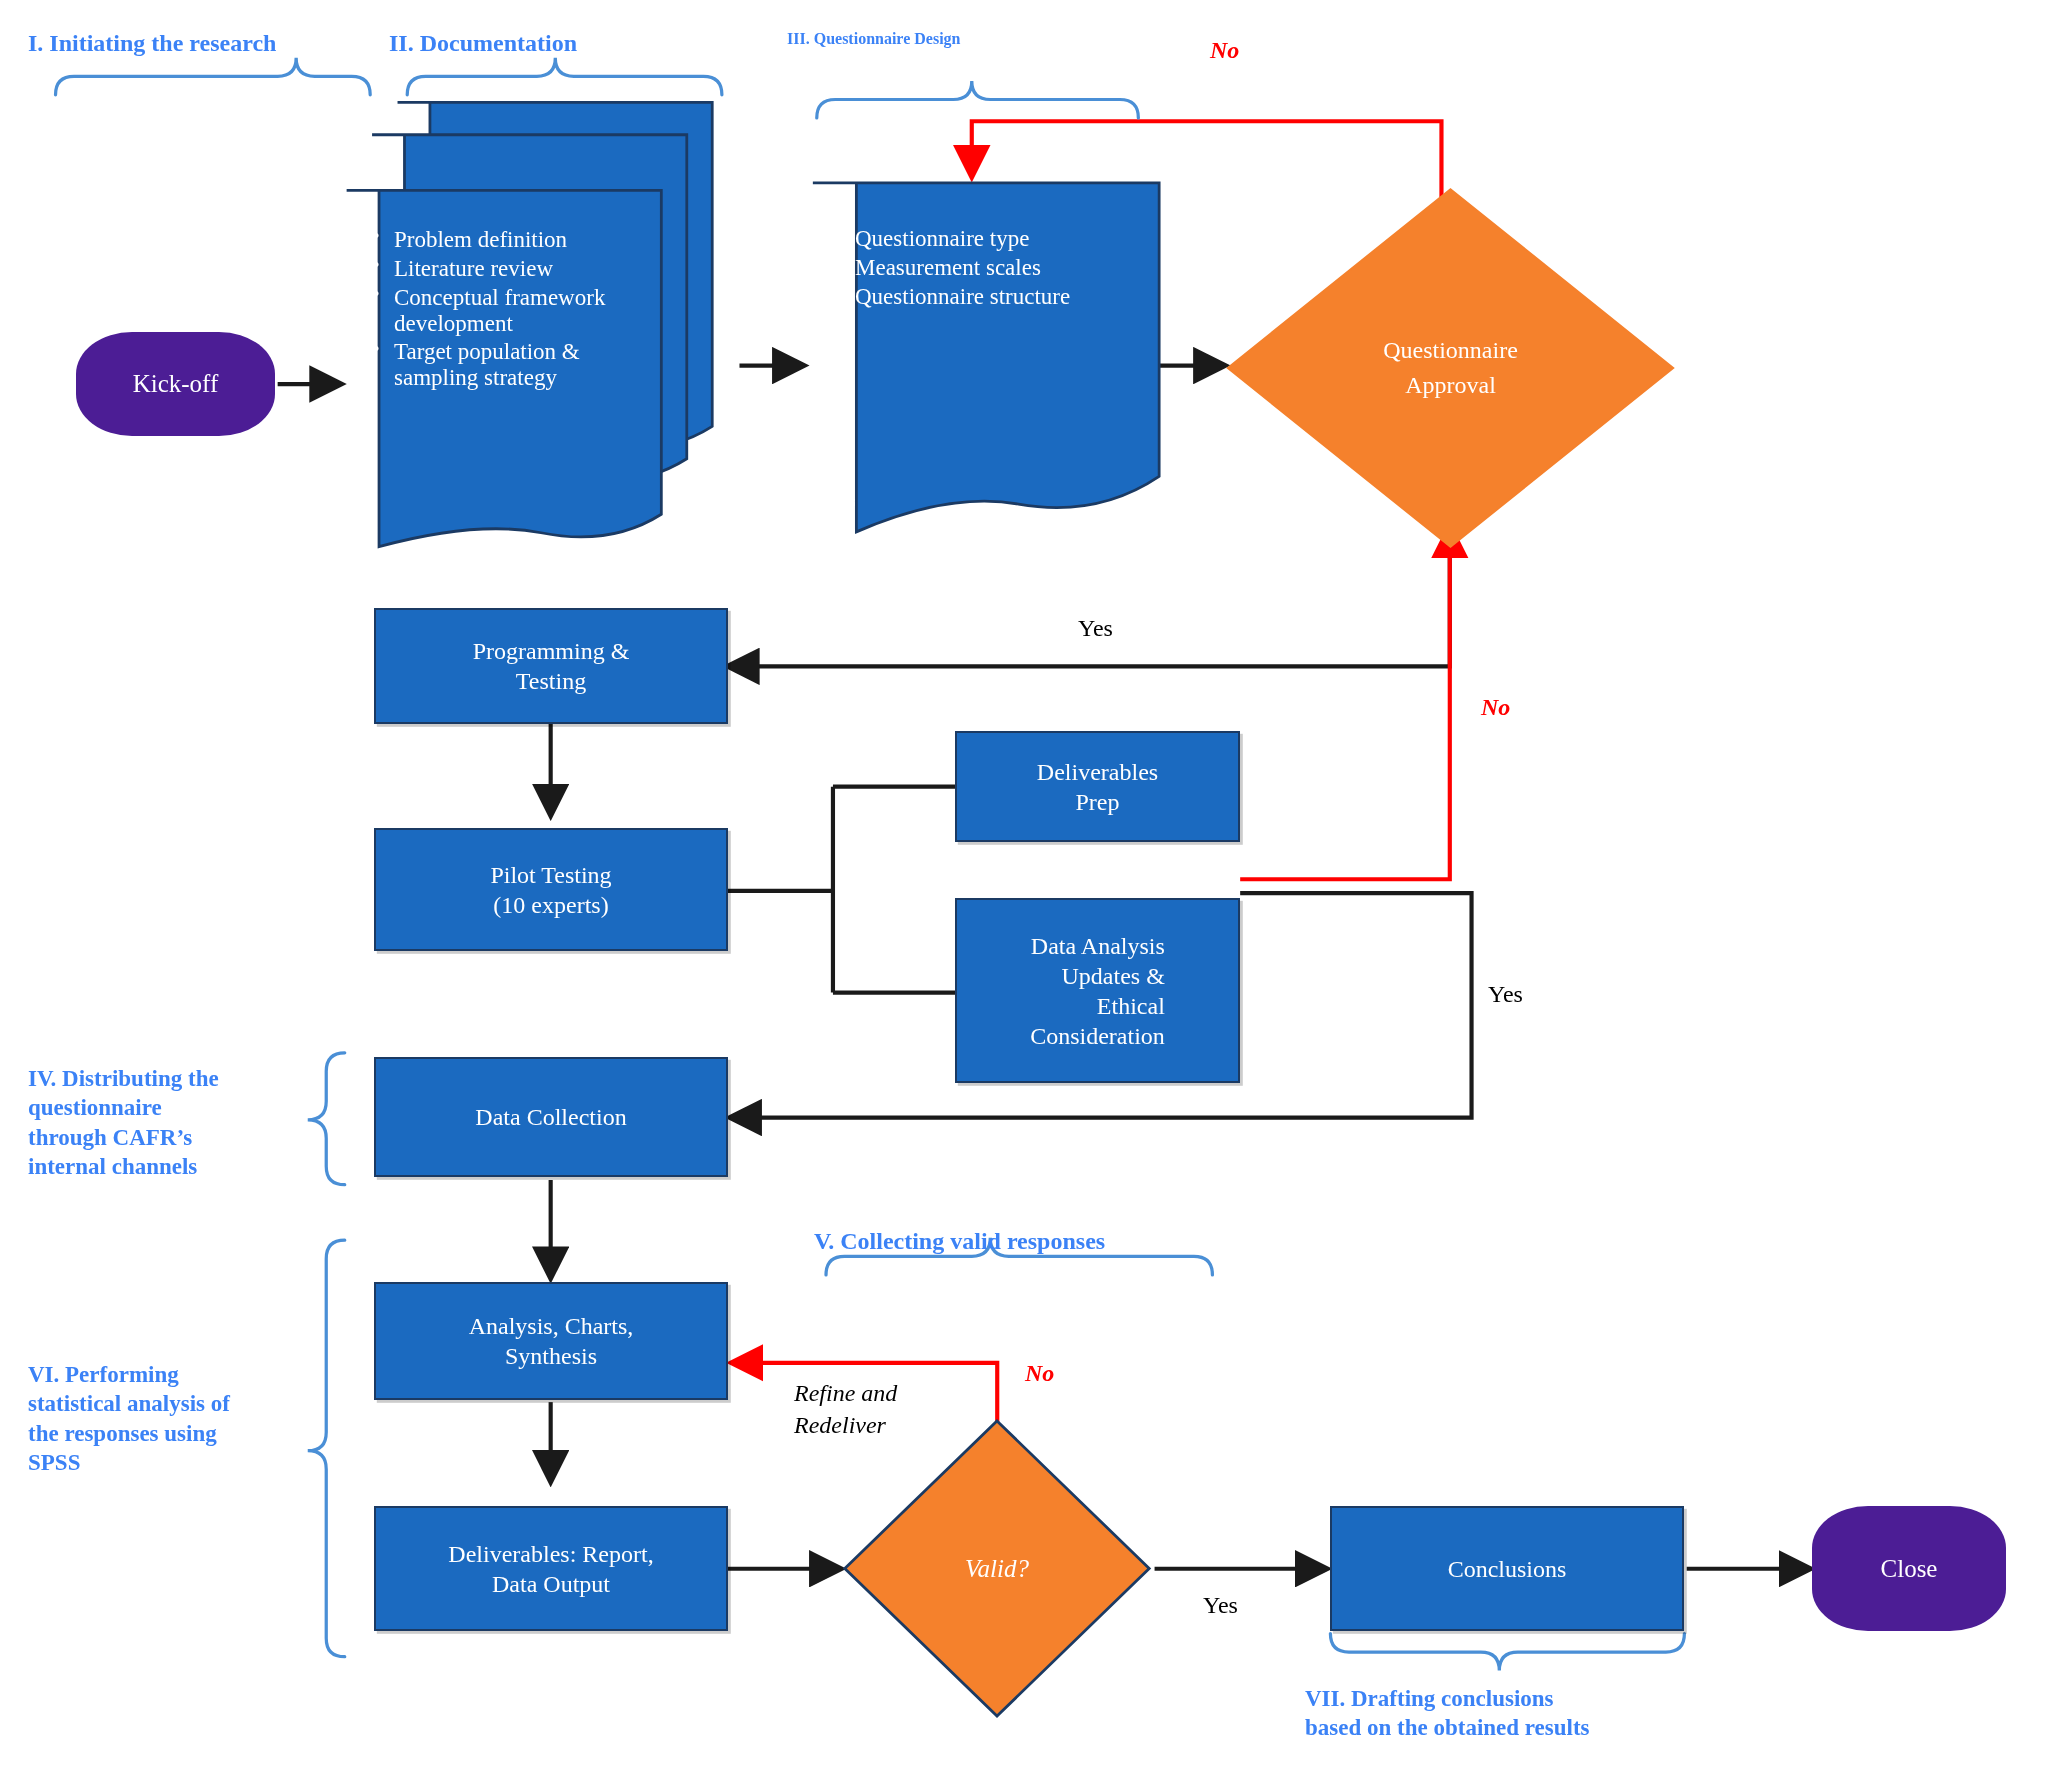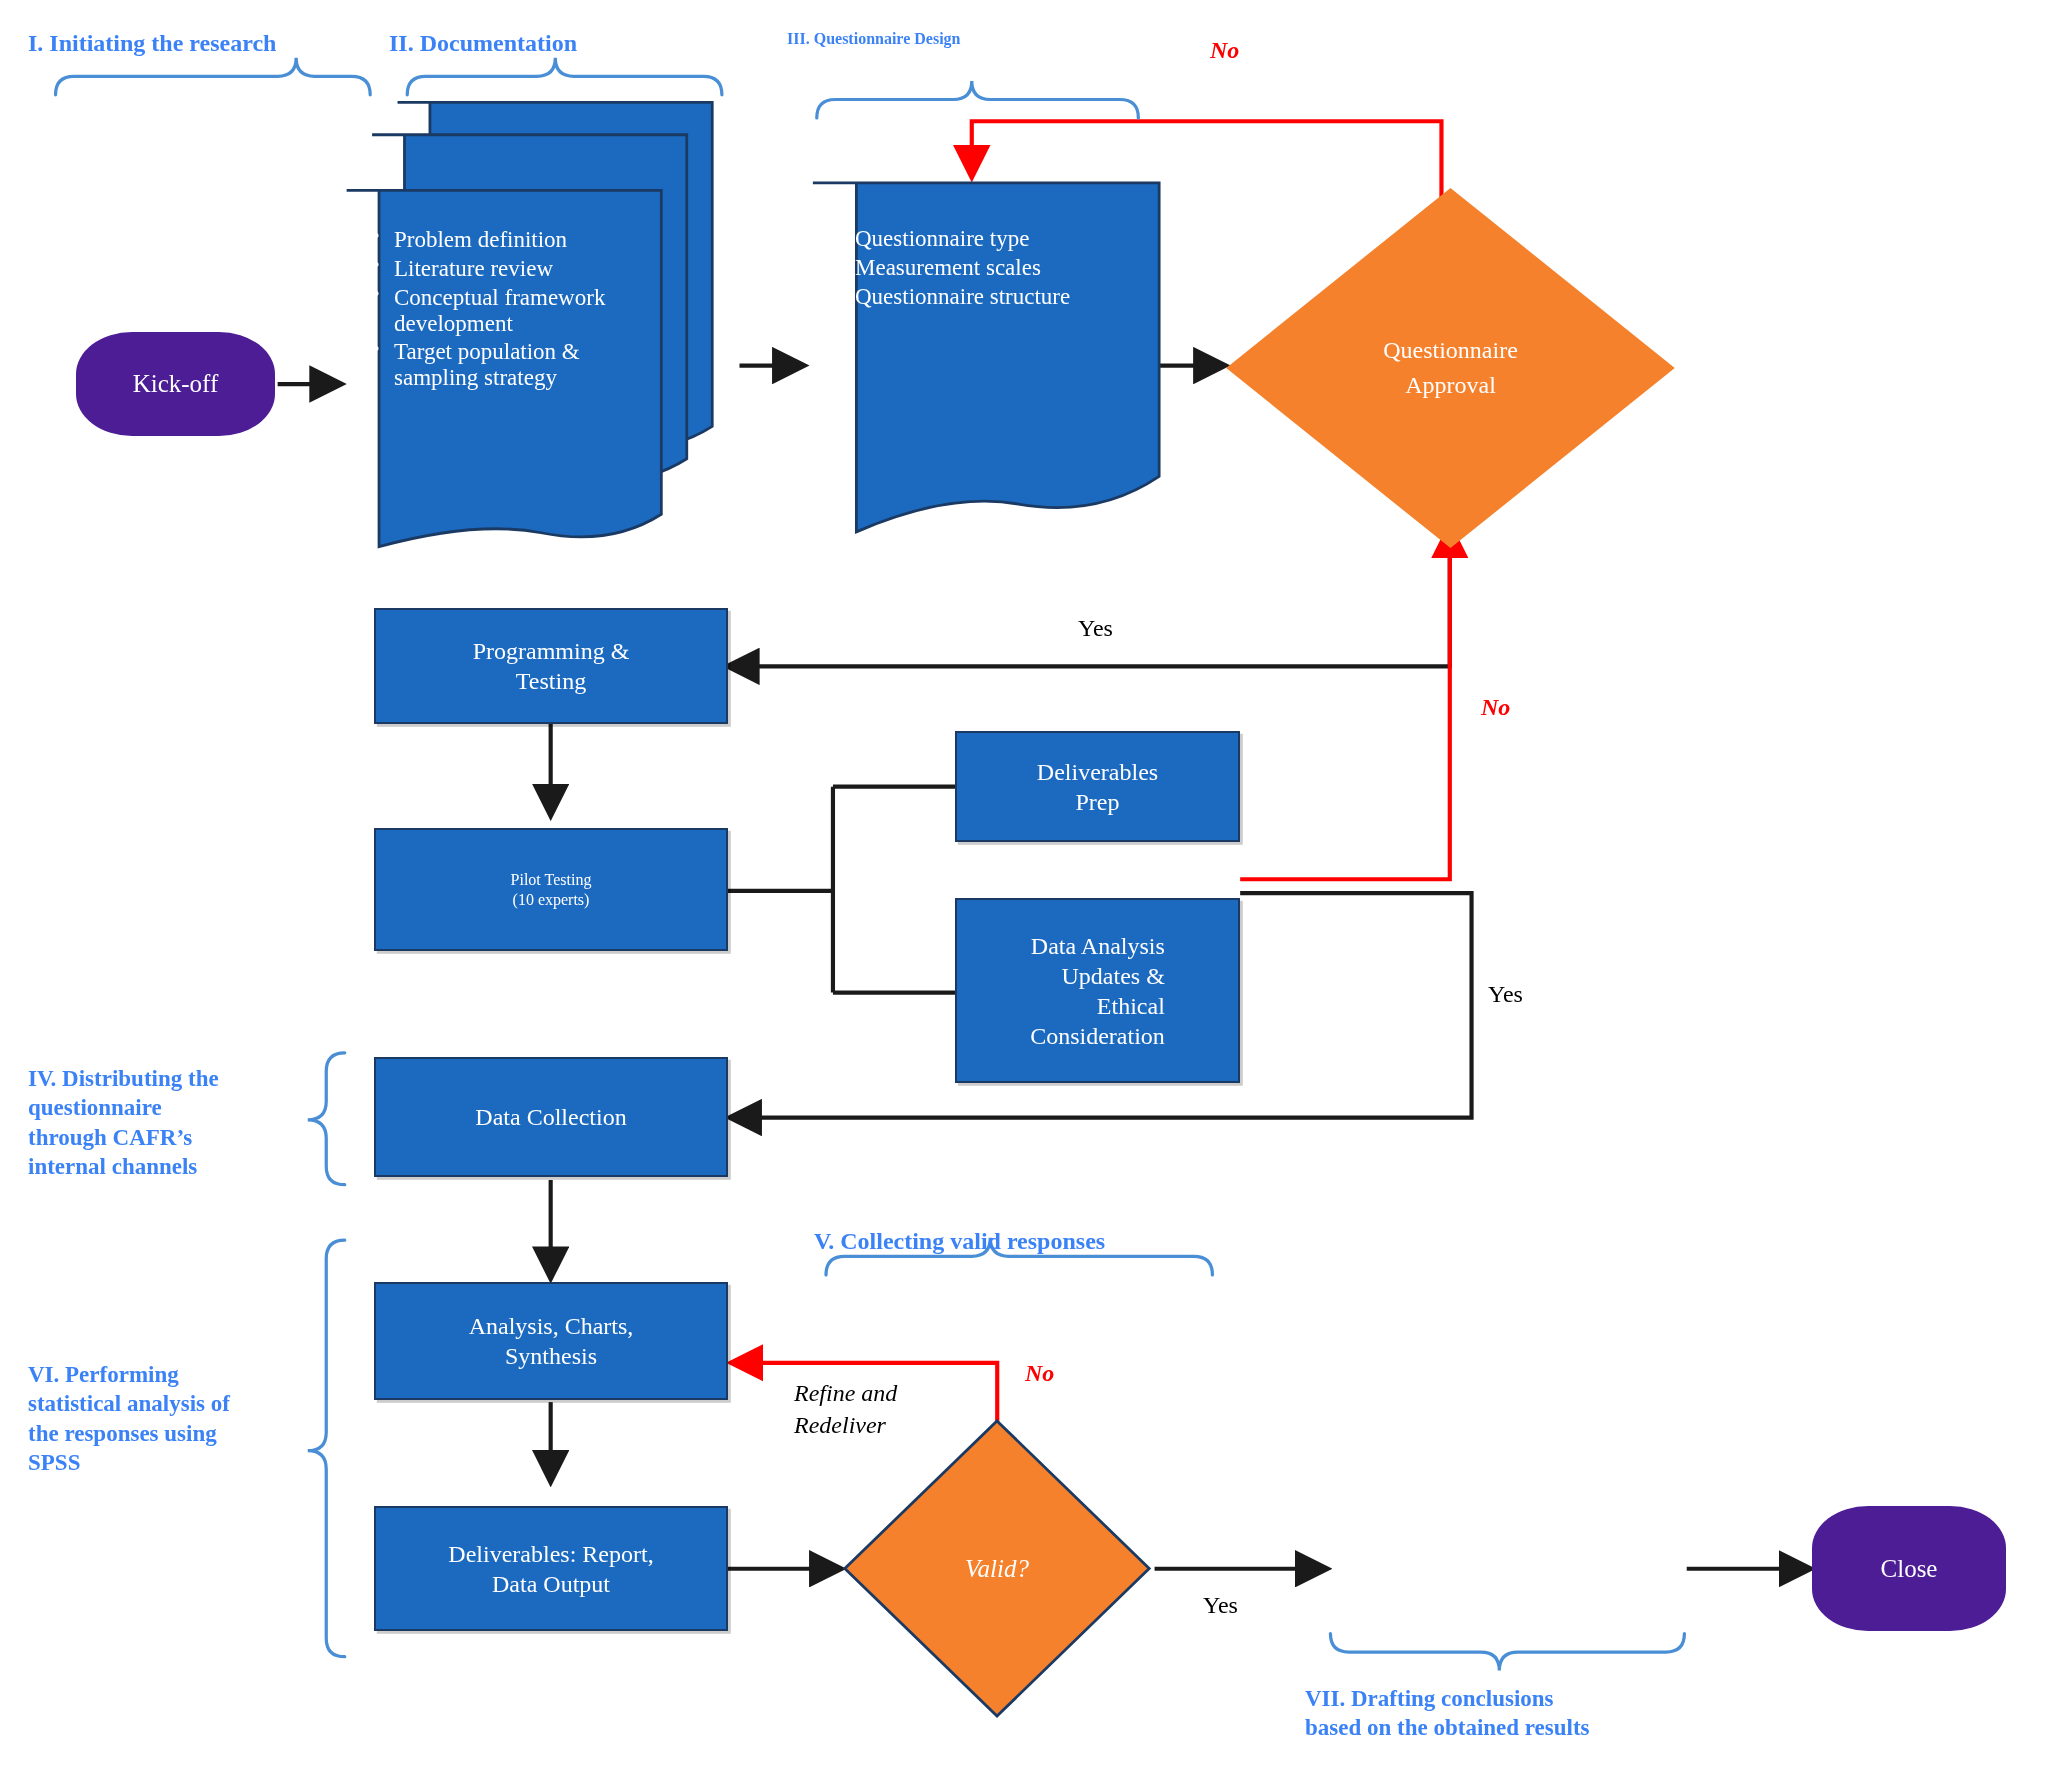"Pilot Testing" div.node { font-size: 16px -> 24px }
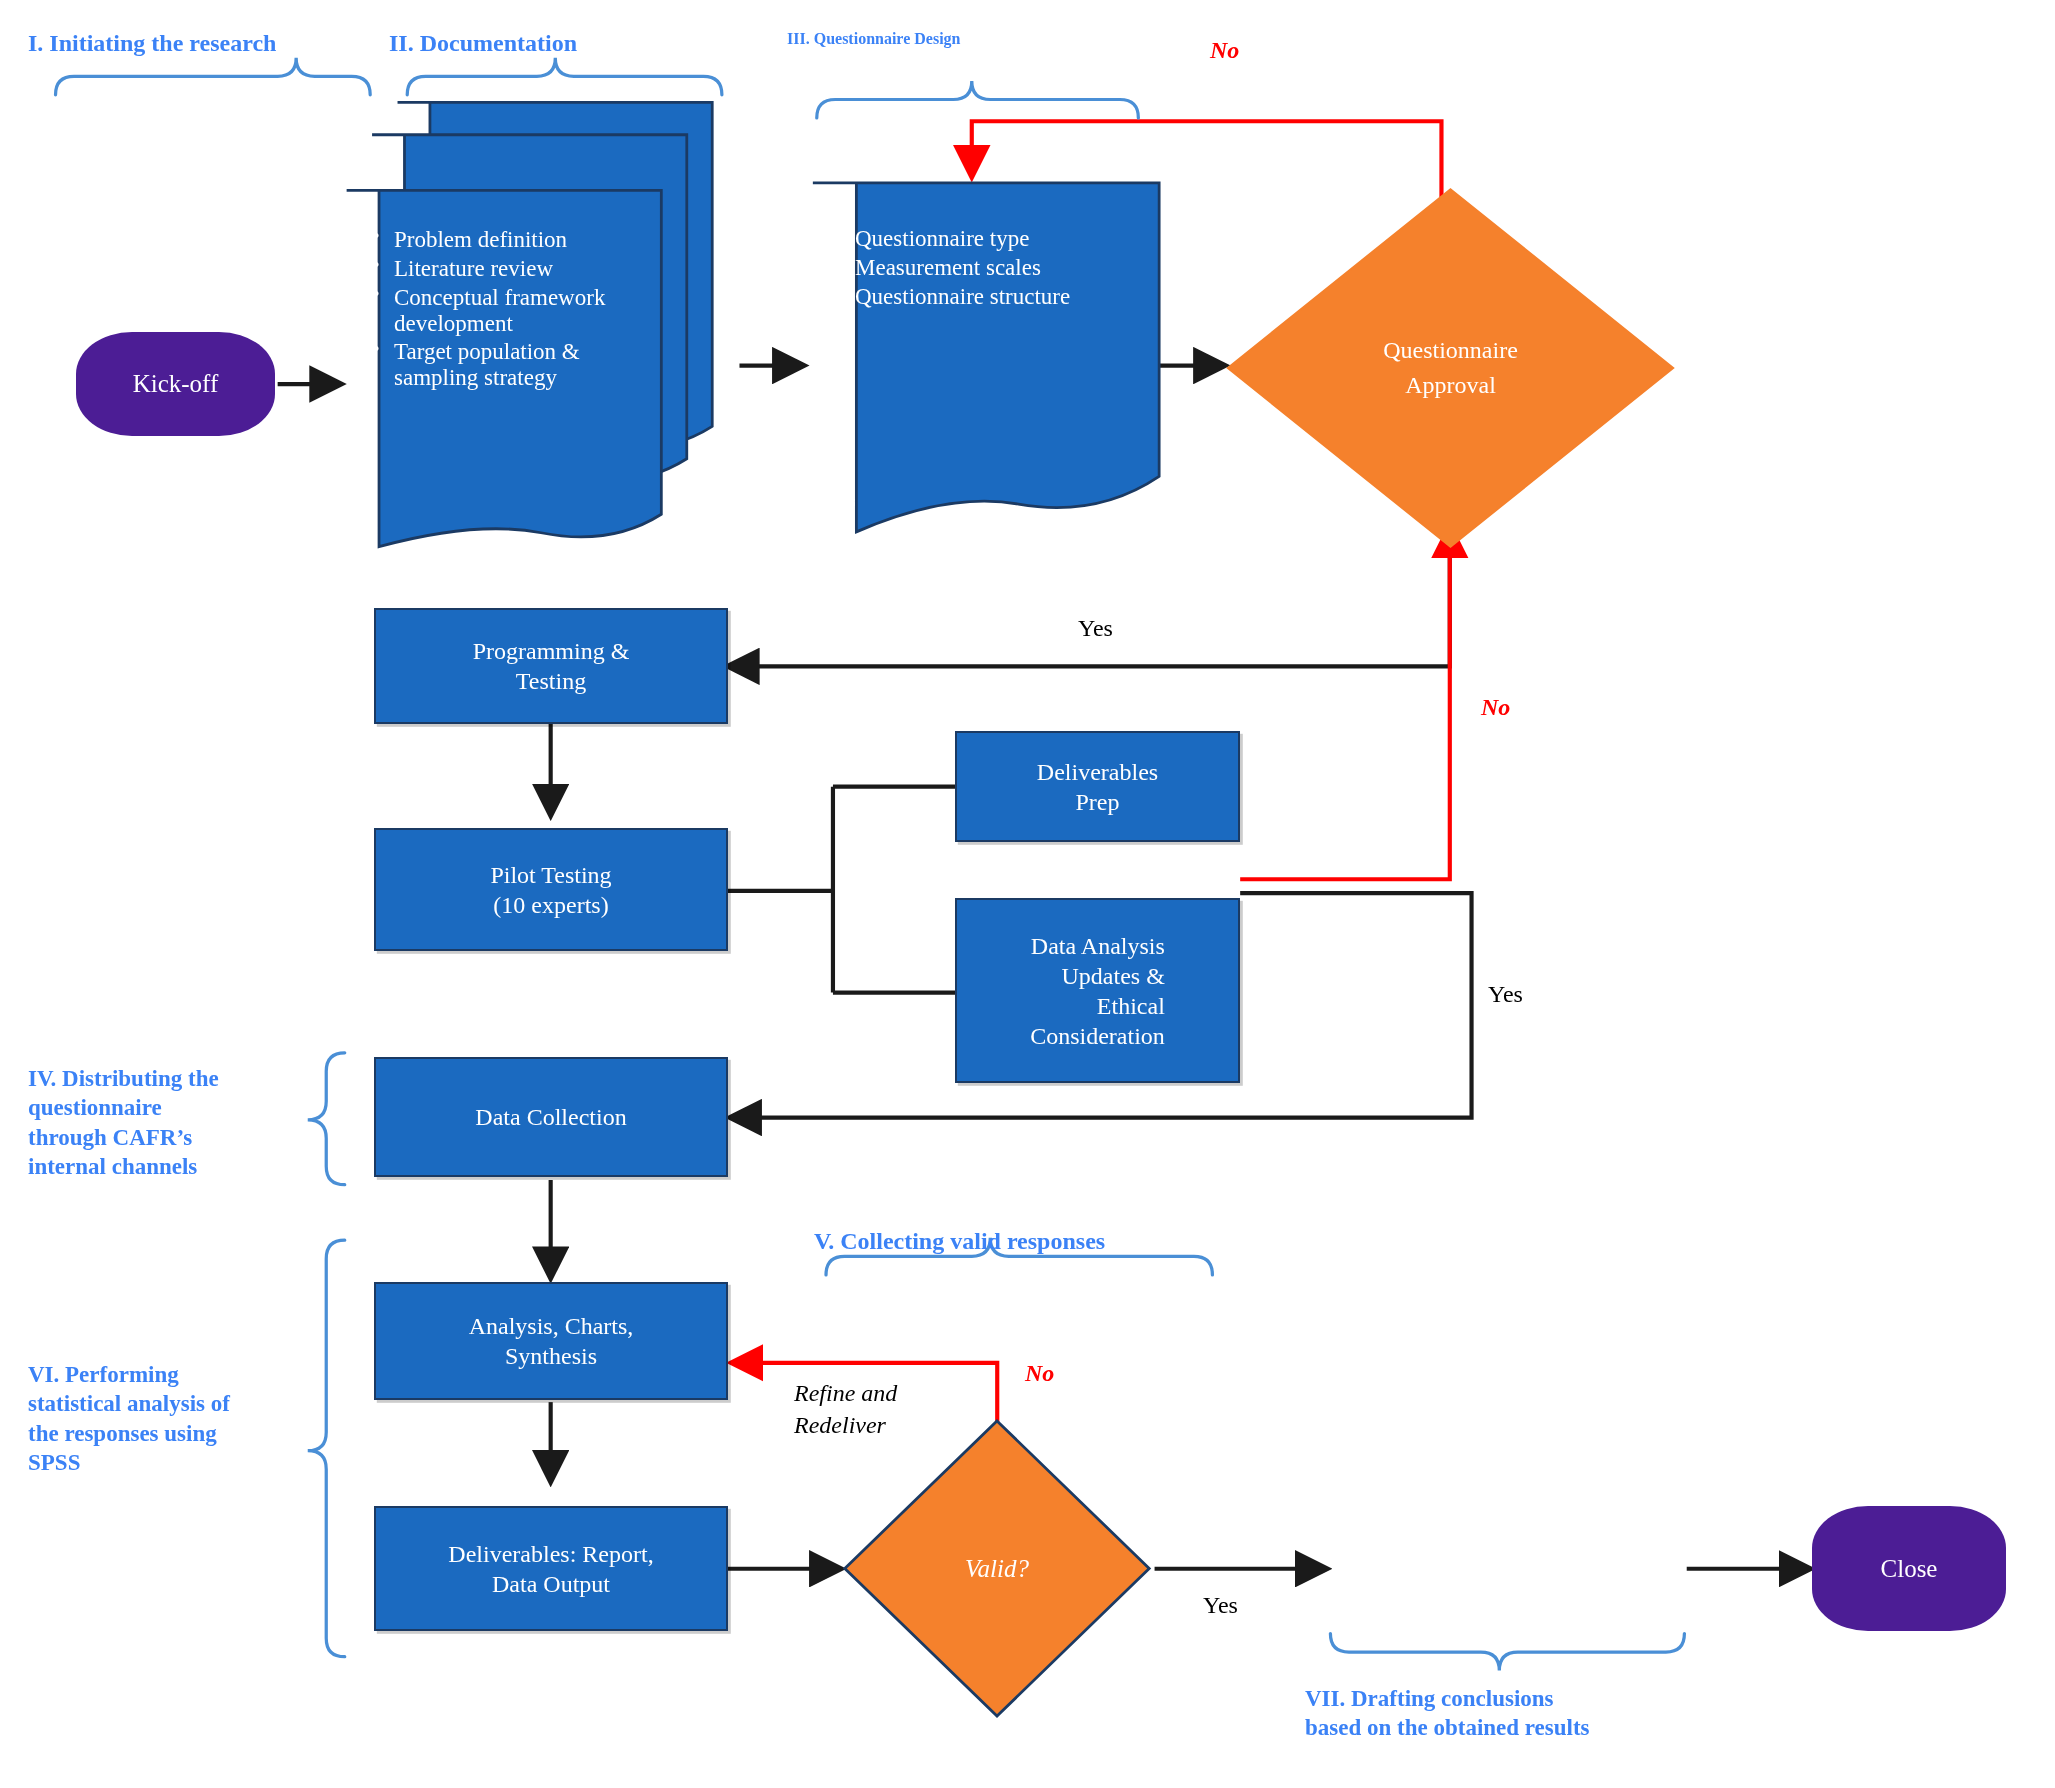"Conclusions" div.node { html: none -> <div>Conclusions</div> }
